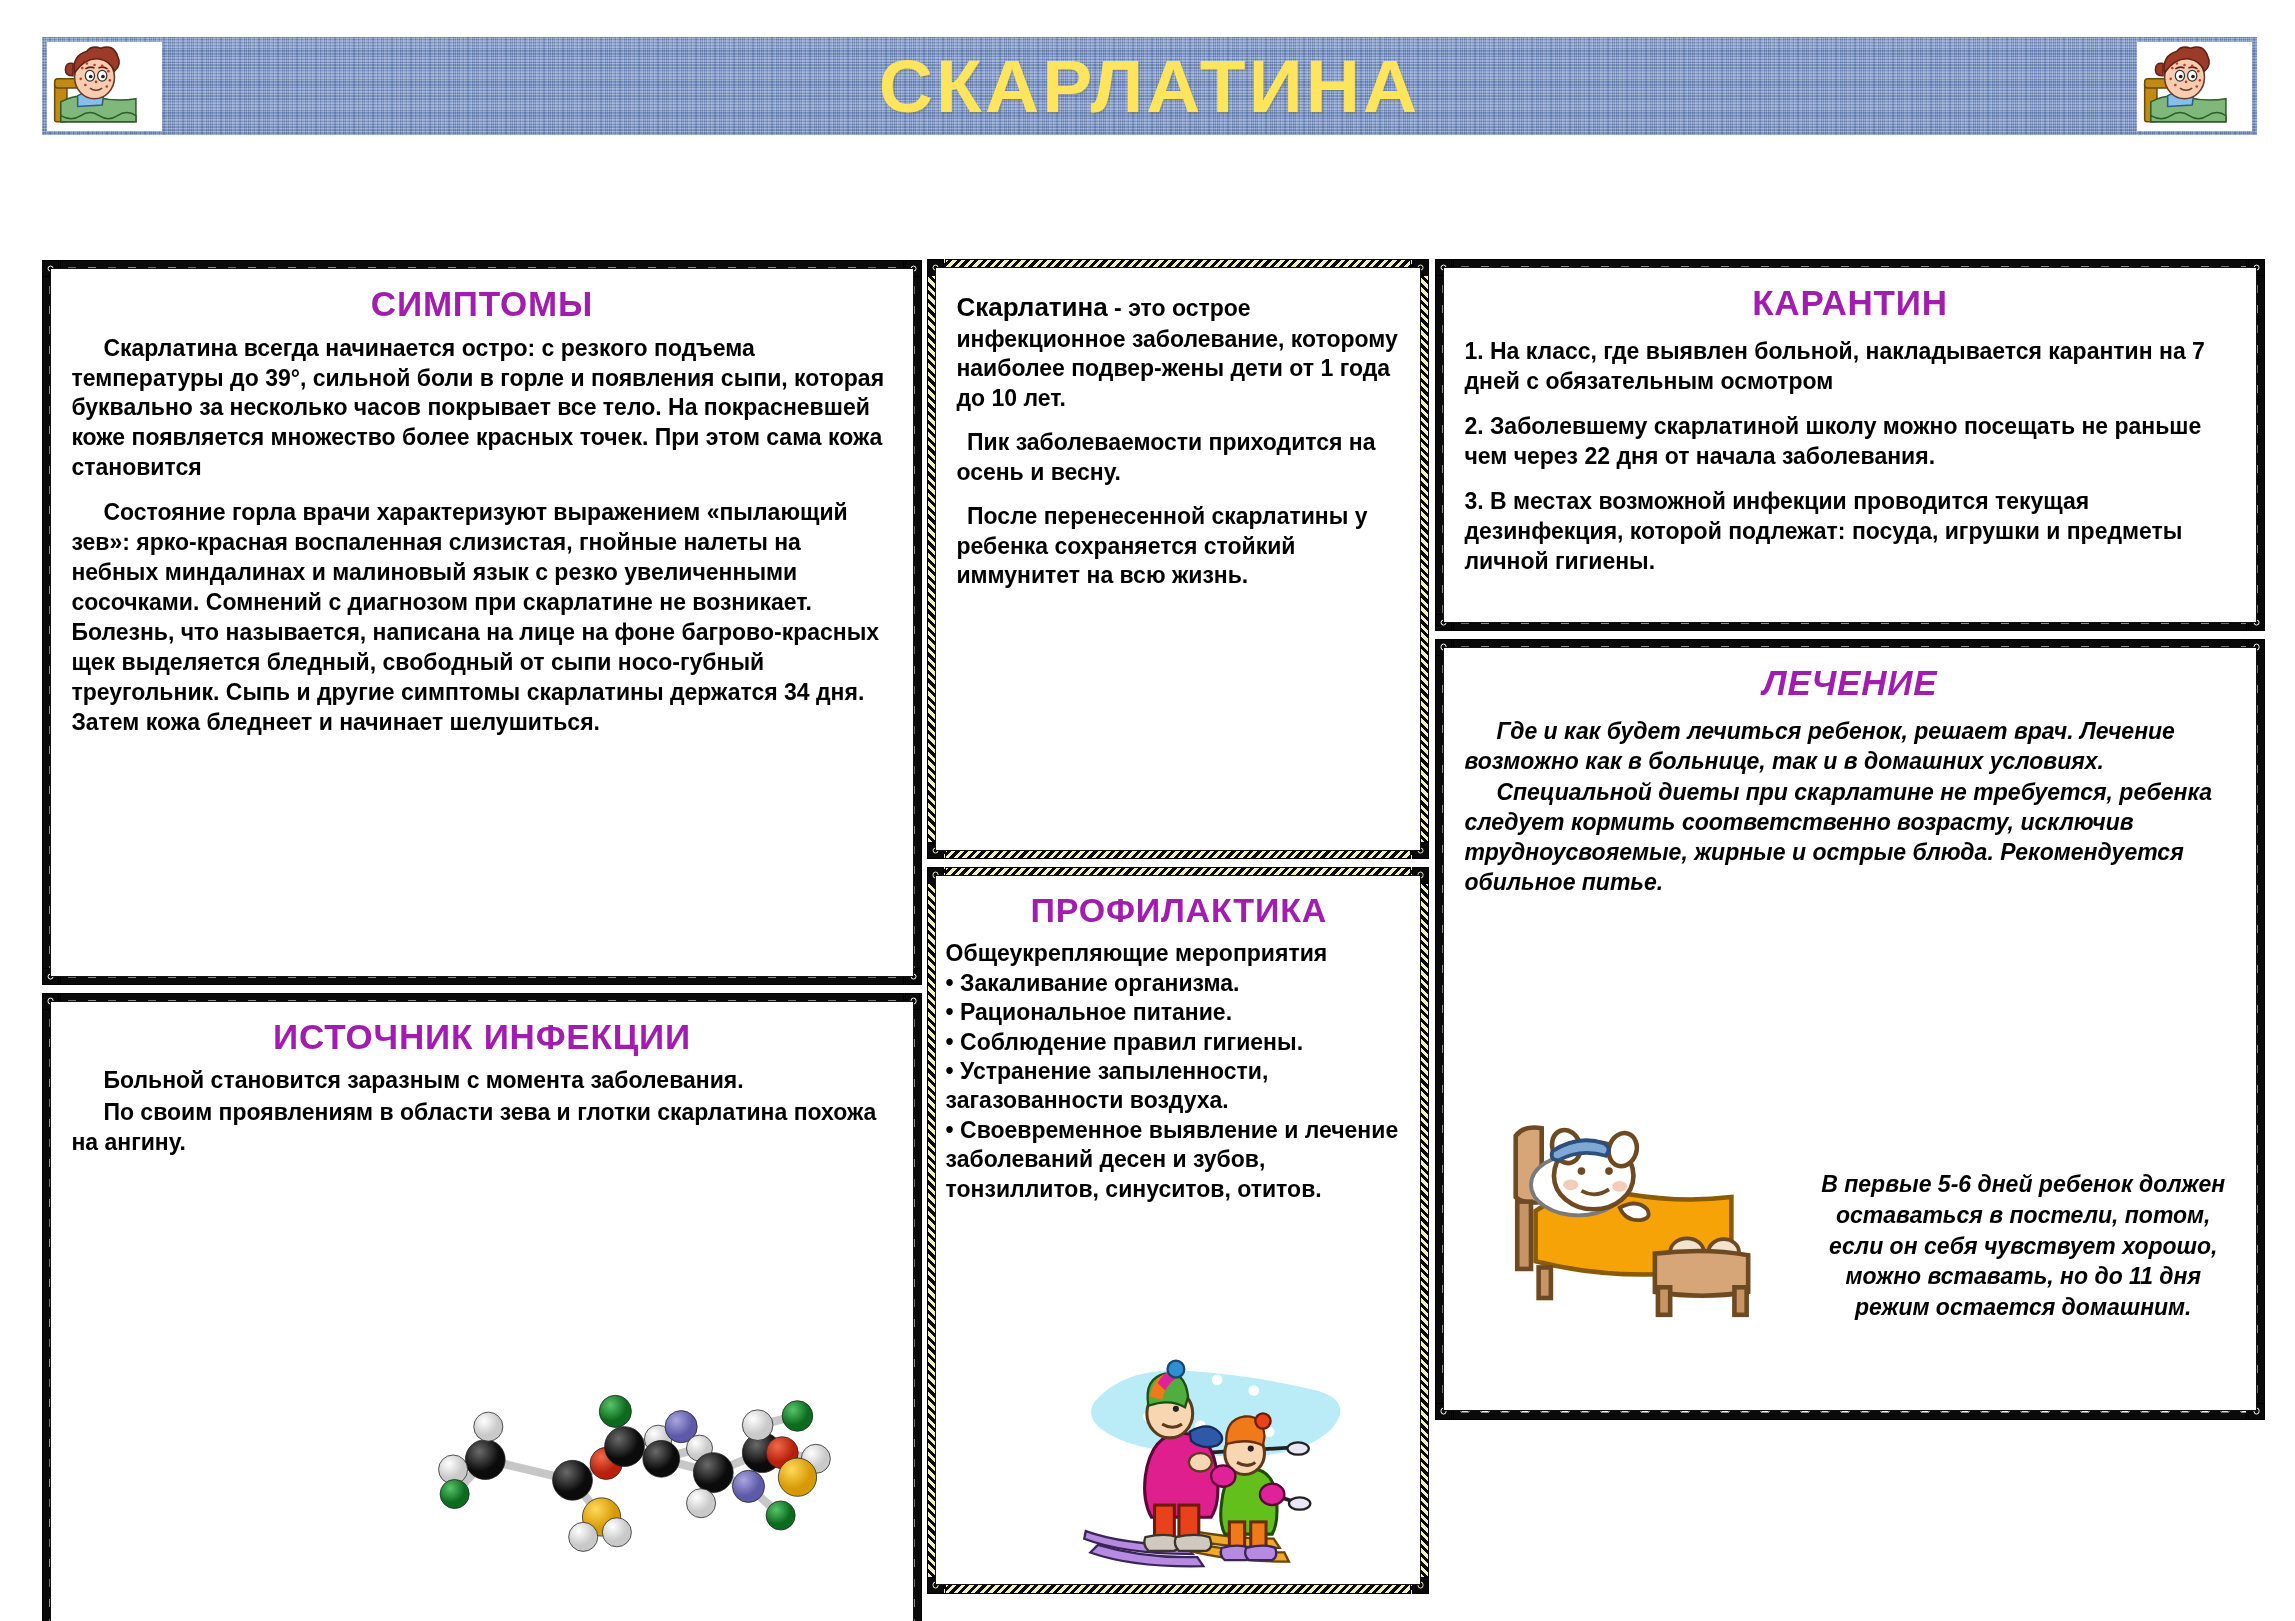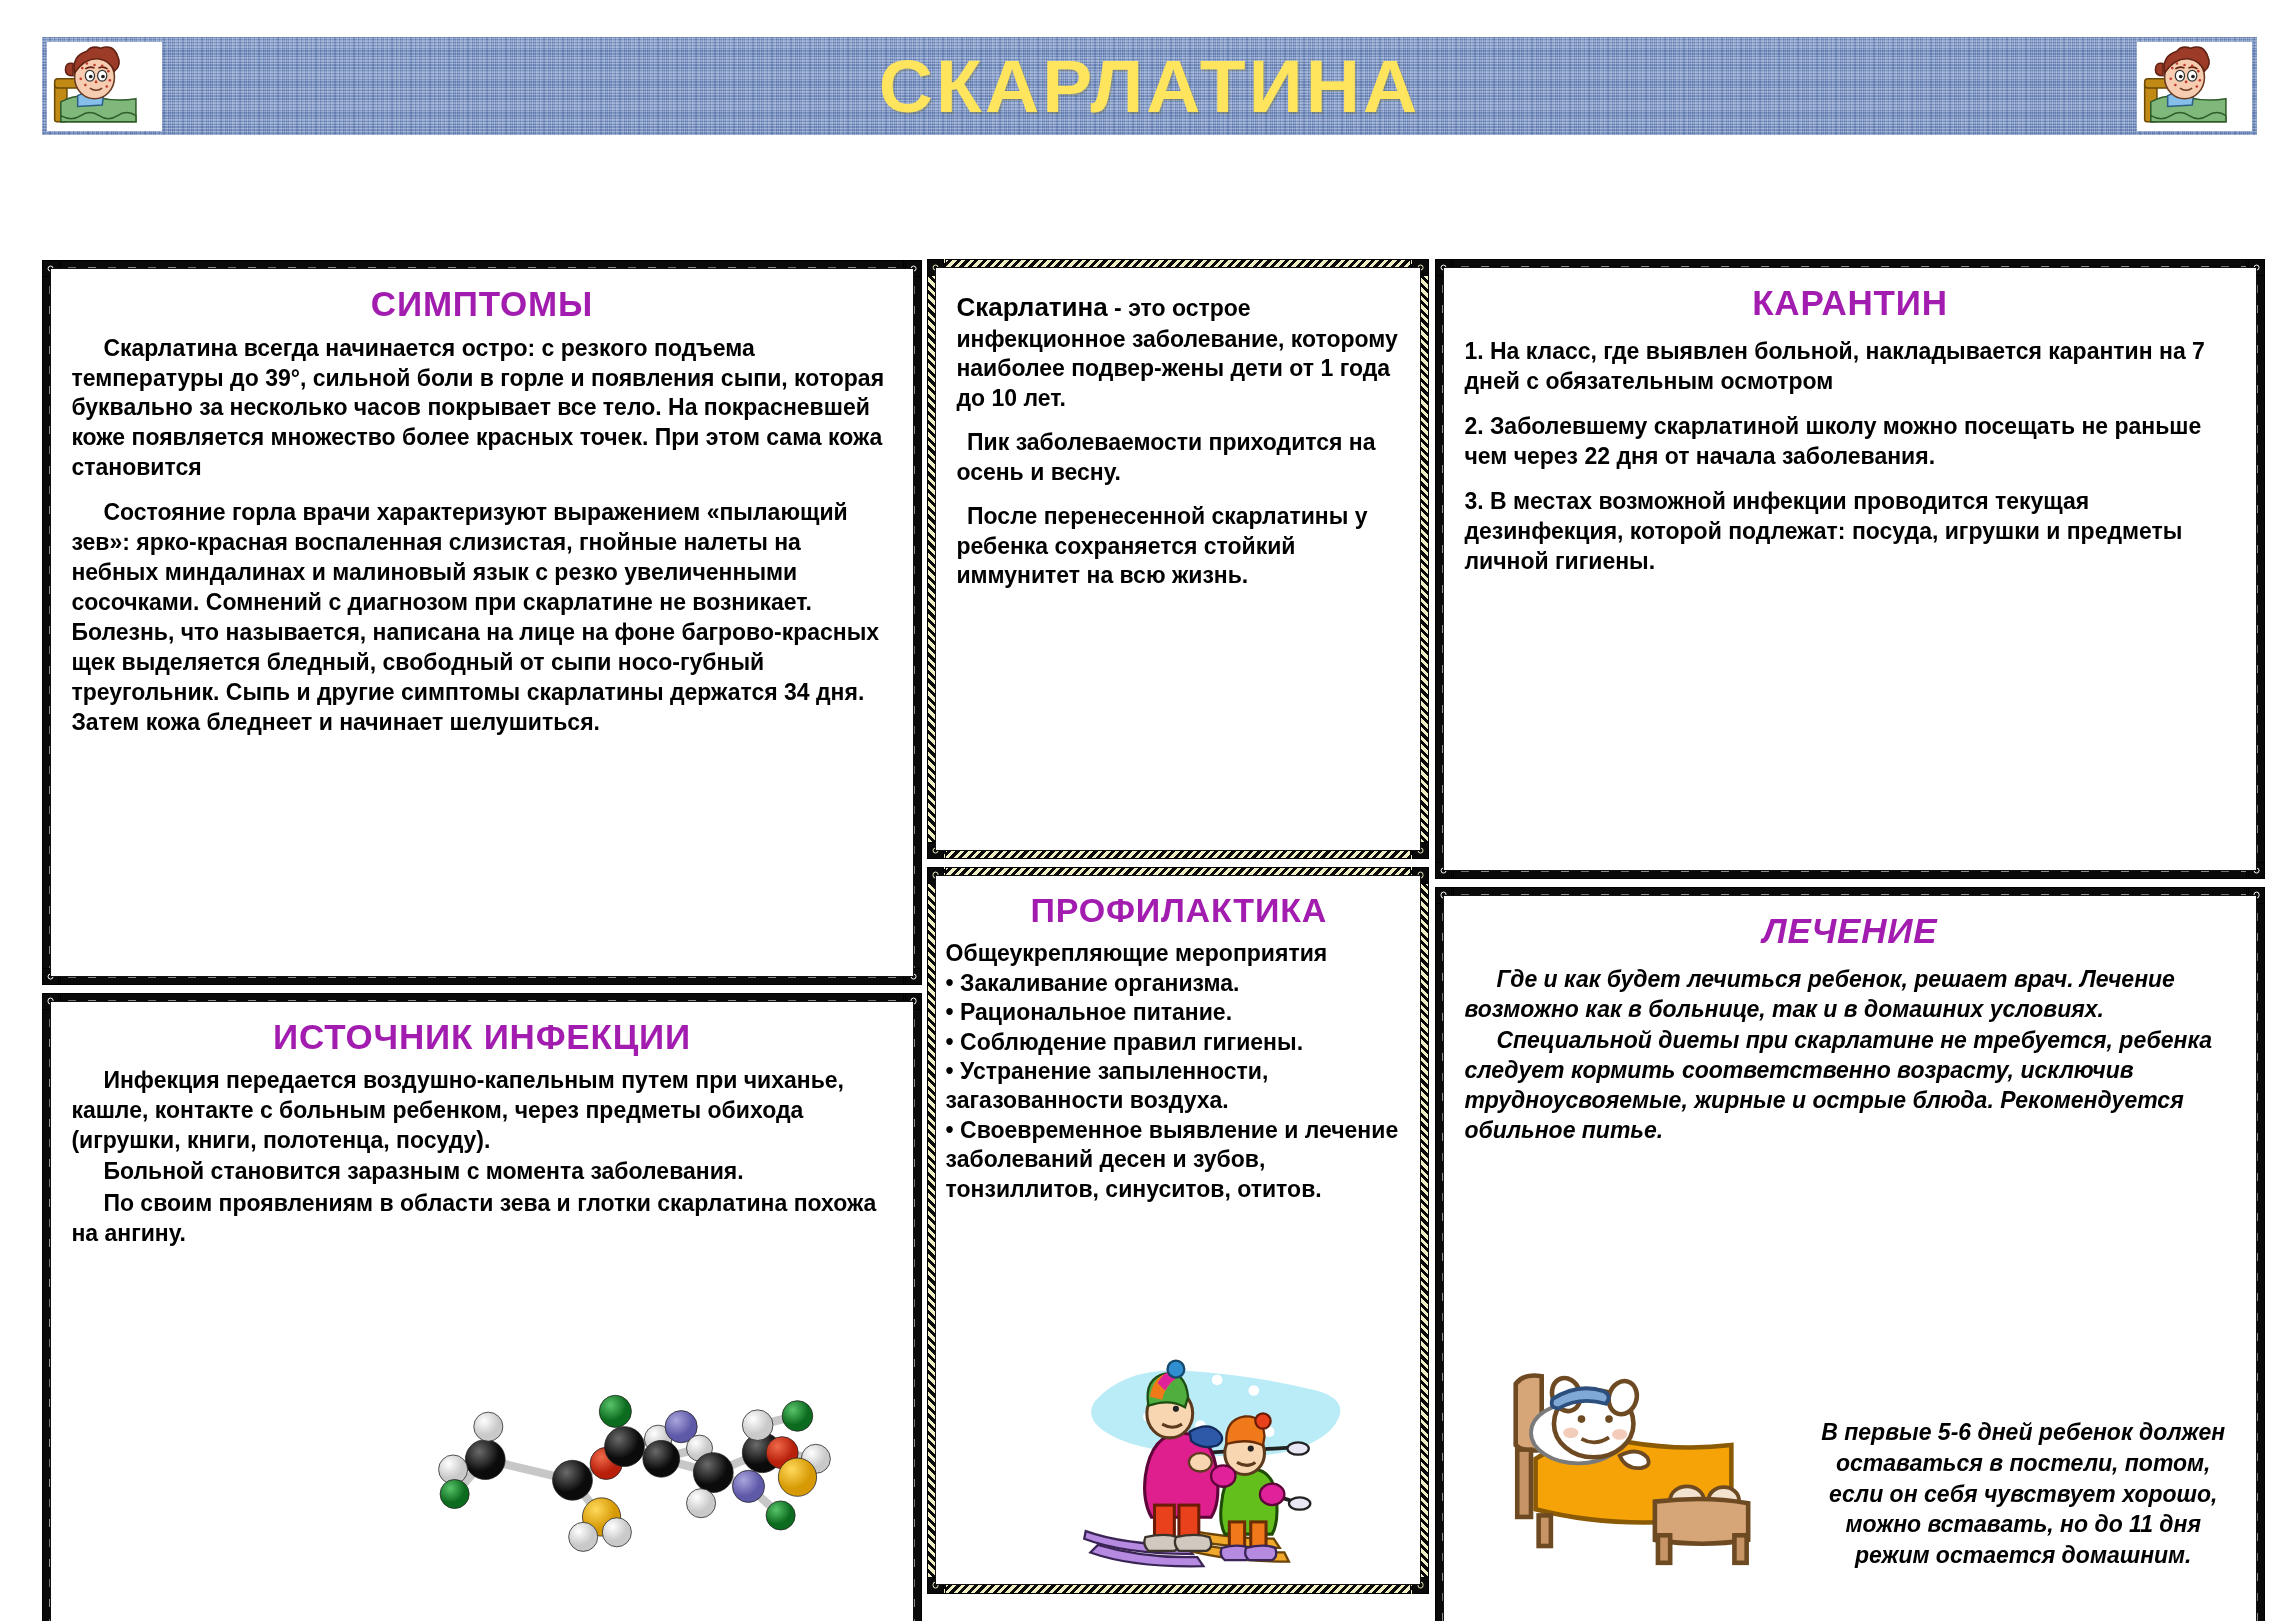"КАРАНТИН" div.box { height: 620px -> 372px }
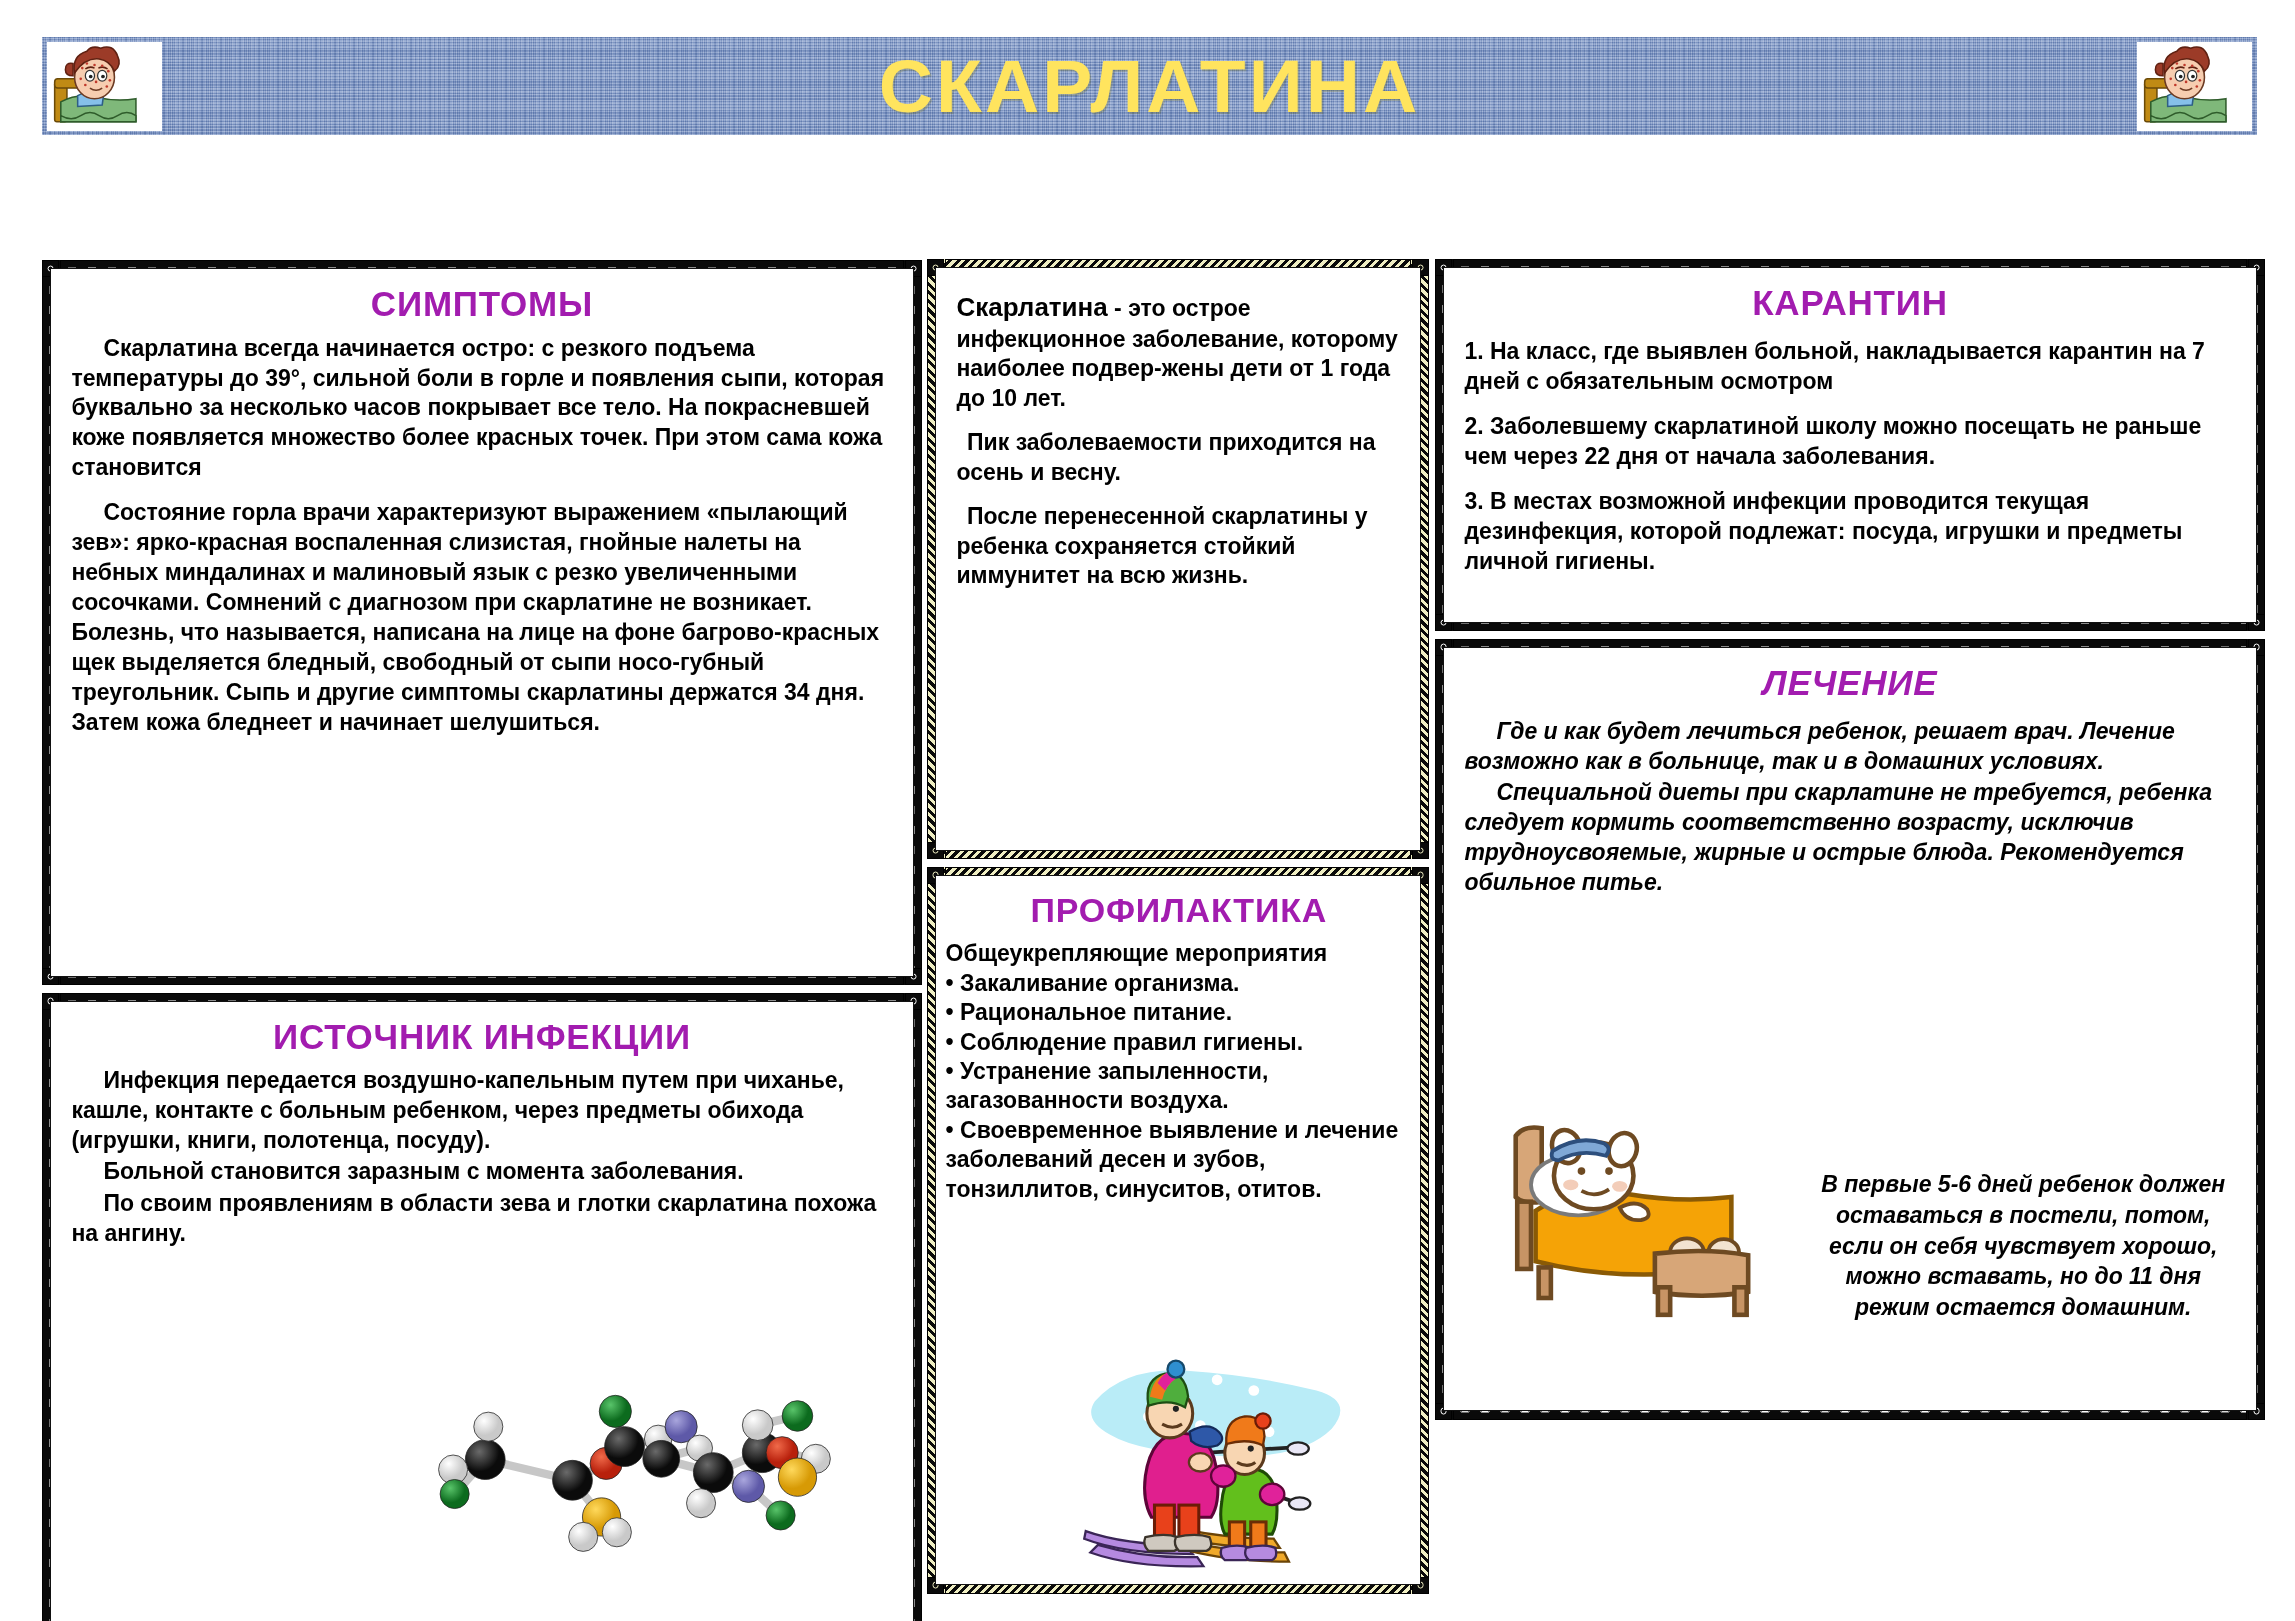"Инфекция передается воздушно-капельным" p.body { html: <p>Инфекция передается воздушно-капельным путем при чиханье, кашле, контакте с больным ребенком, через предметы обихода (игрушки, книги, полотенца, посуду).</p> -> none }
